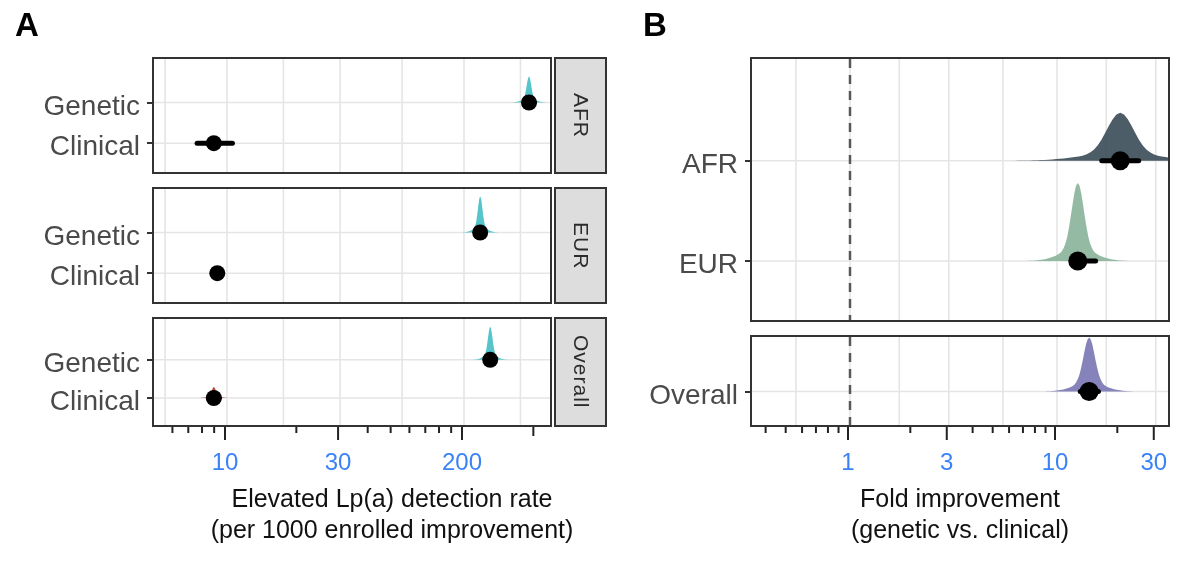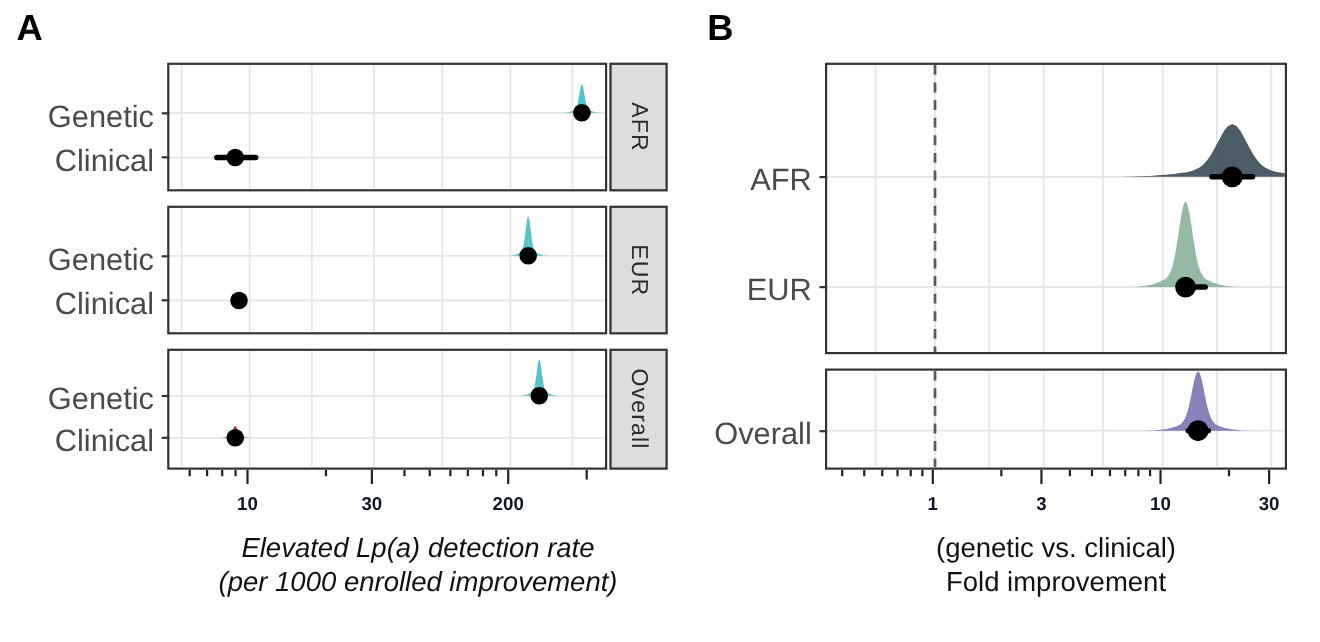"10" .xticklab { color: #0f172a -> #3b82f6; font-size: 17px -> 24px; font-weight: bold -> none }
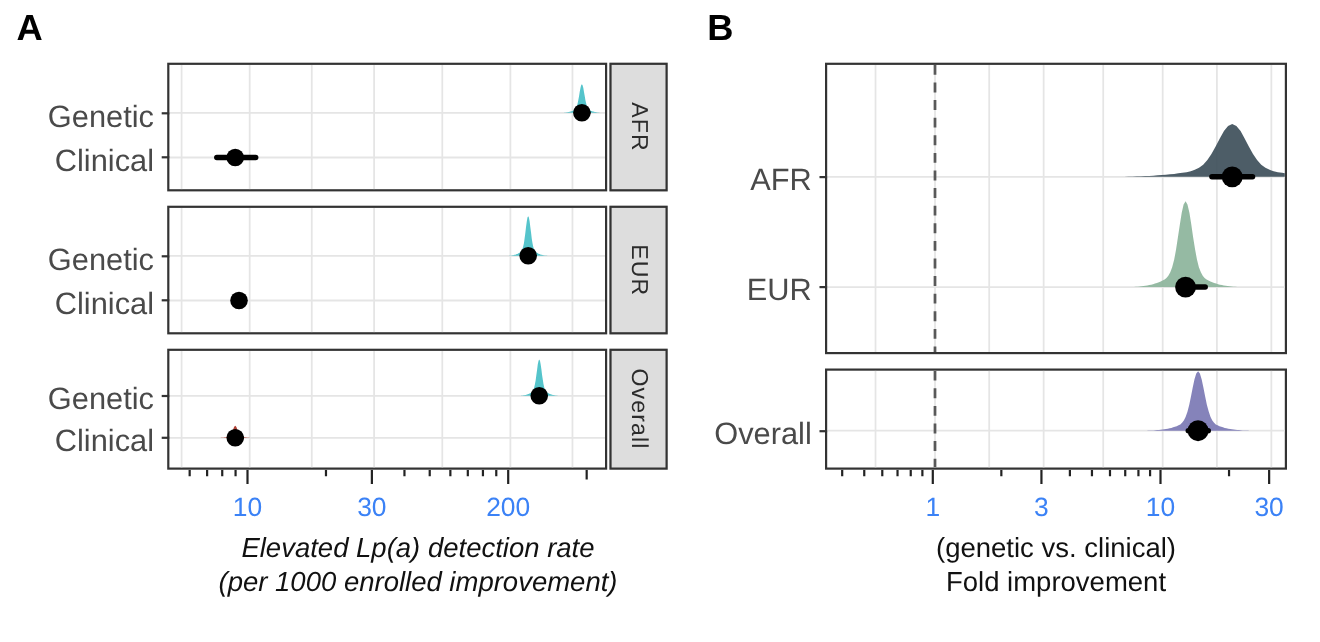"Elevated Lp(a) detection rate" div.axis-title { font-style: italic -> none; left: 152px -> 164px }
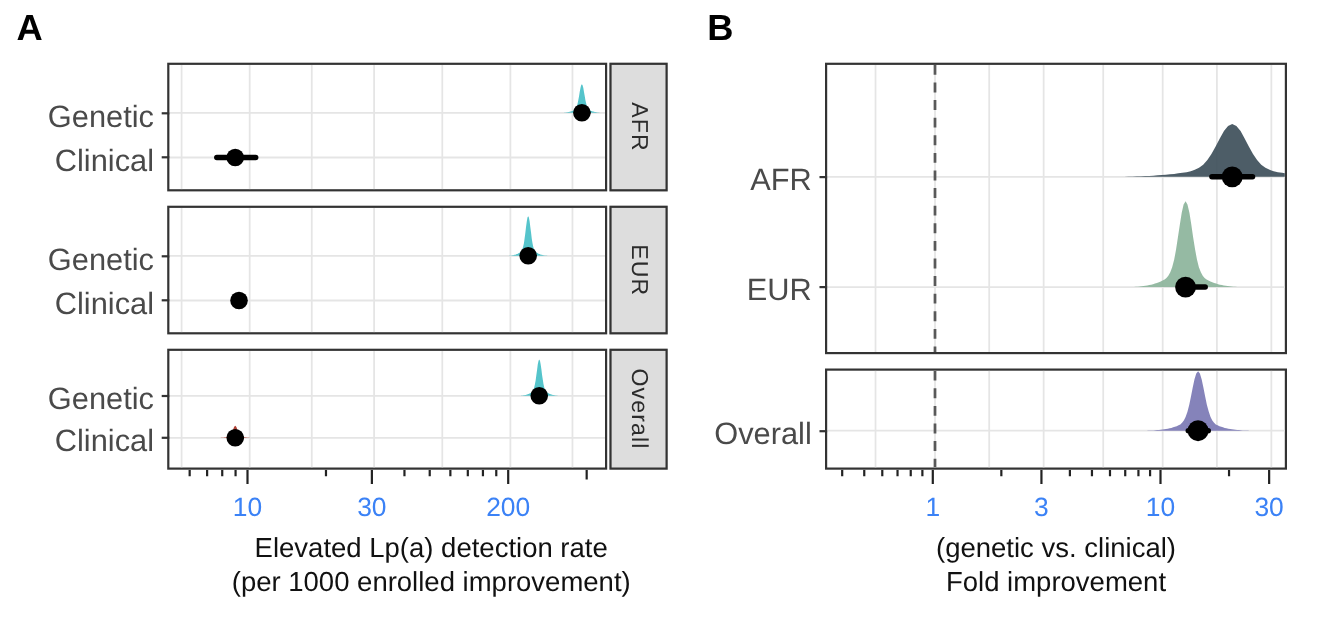"(genetic vs. clinical)" div { order: before "Fold improvement" -> after "Fold improvement" }
